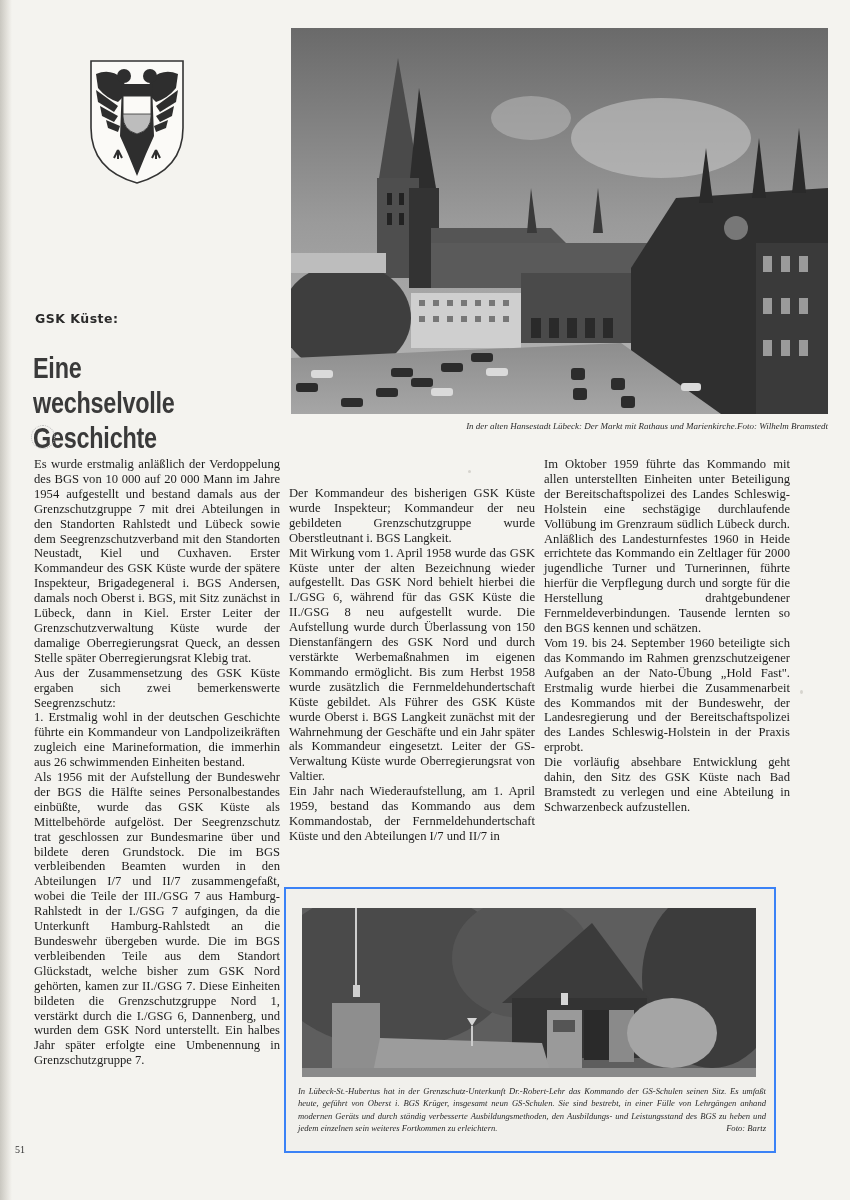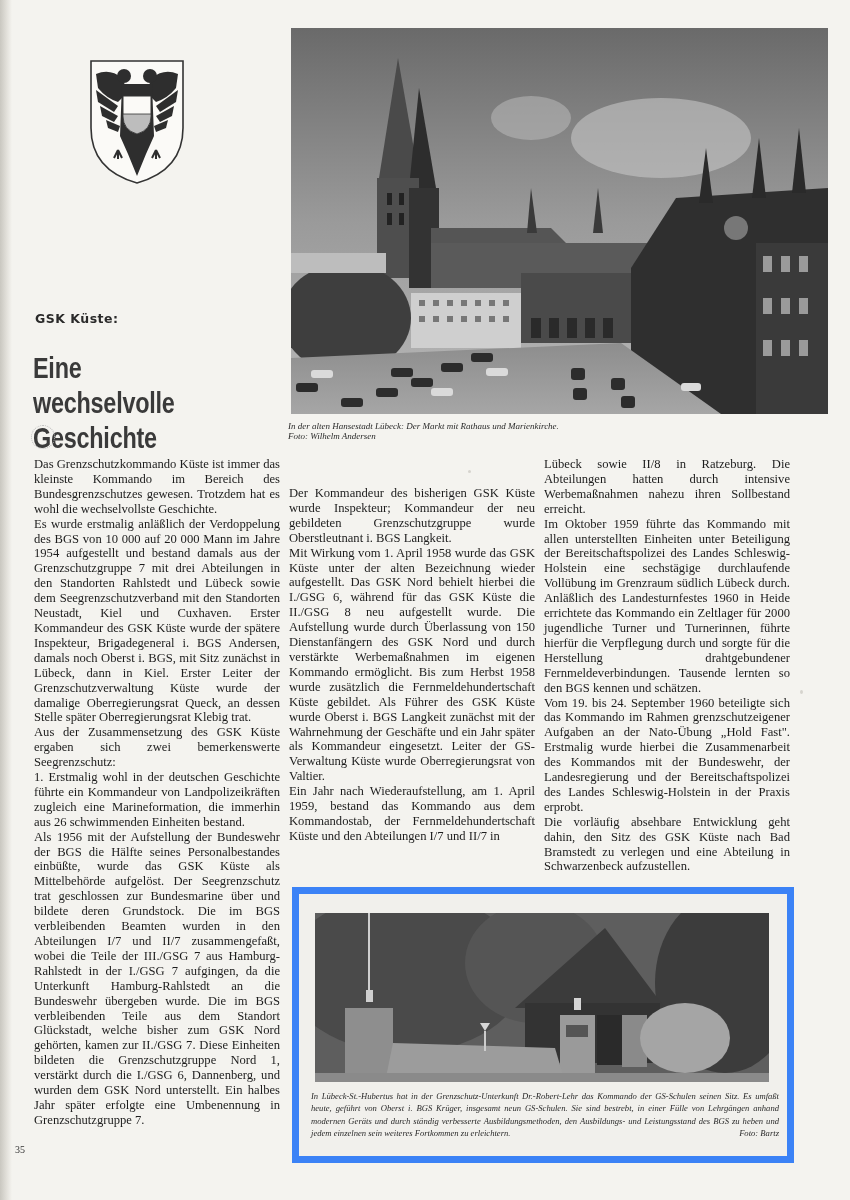"In der alten Hansestadt Lübeck:" .caption-top { flex-direction: column -> none; justify-content: space-between -> flex-end }
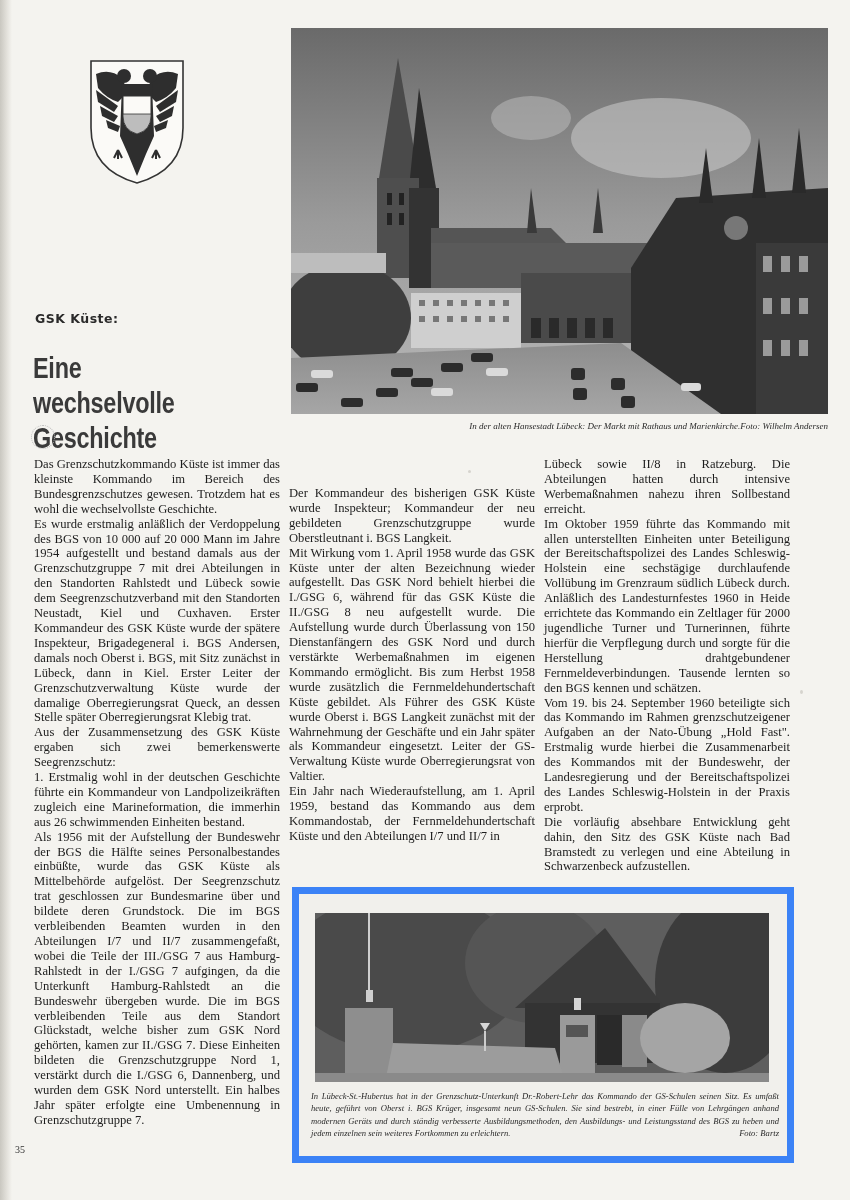"Foto: Wilhelm Andersen" span { text: Andersen -> Bramstedt }
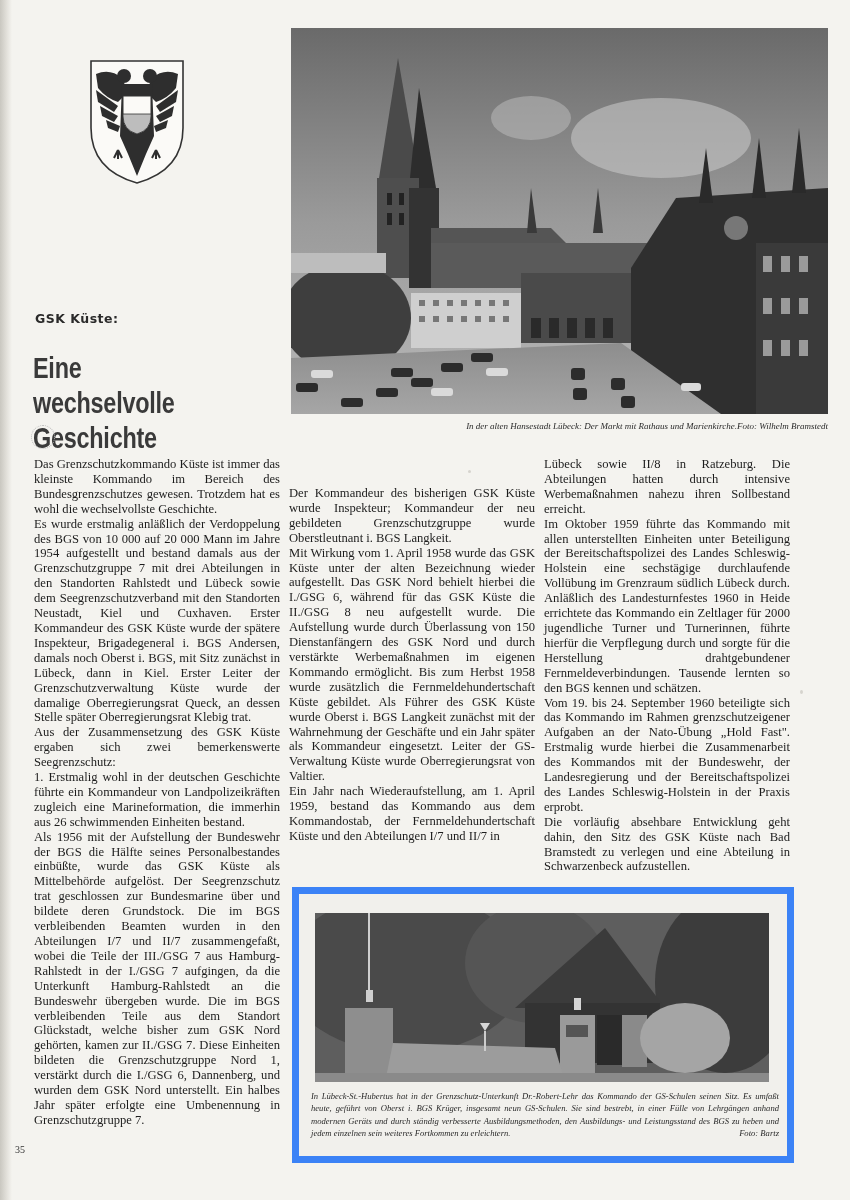"Das Grenzschutzkommando Küste ist immer" p { html: <p>Das Grenzschutzkommando Küste ist immer das kleinste Kommando im Bereich des Bundesgrenzschutzes gewesen. Trotzdem hat es wohl die wechselvollste Geschichte.</p> -> none }
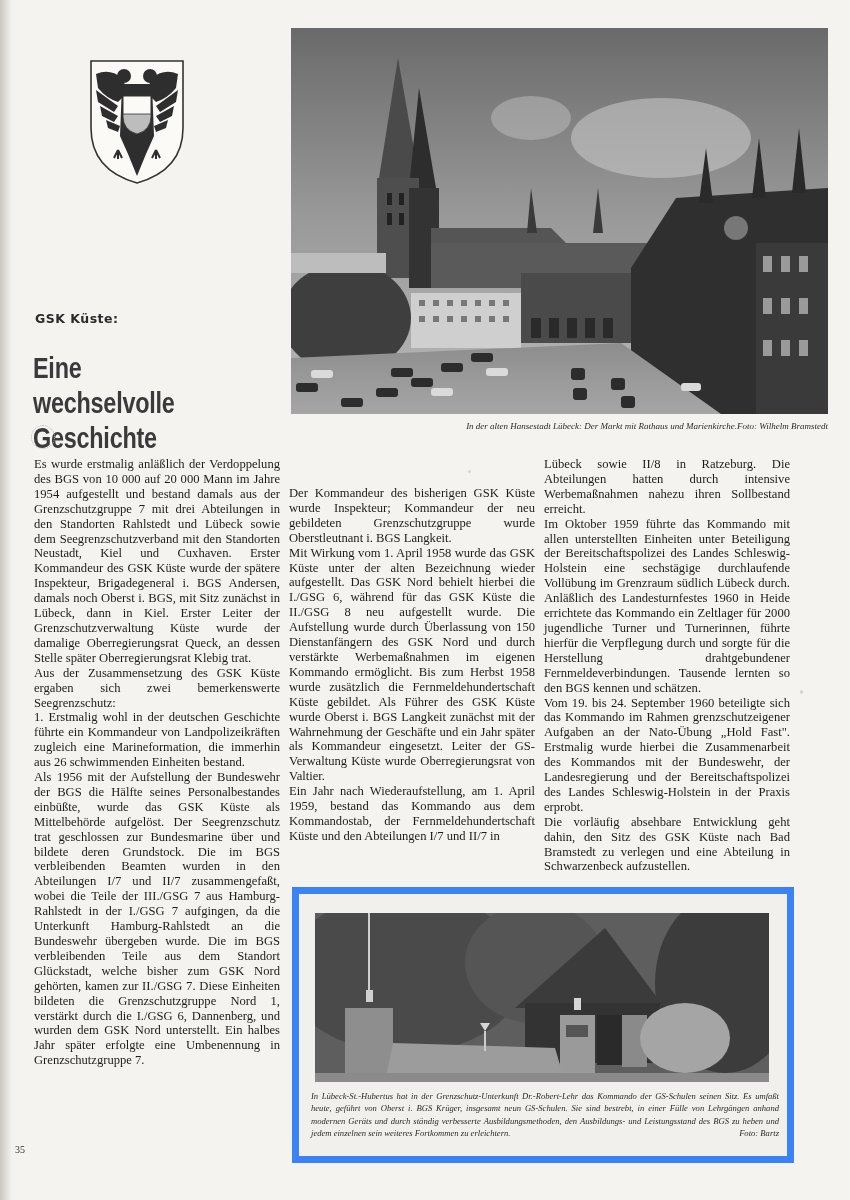"Lübeck sowie II/8 in Ratzeburg." p { html: <p>Lübeck sowie II/8 in Ratzeburg. Die Abteilungen hatten durch intensive Werbemaßnahmen nahezu ihren Sollbestand erreicht.</p> -> none }
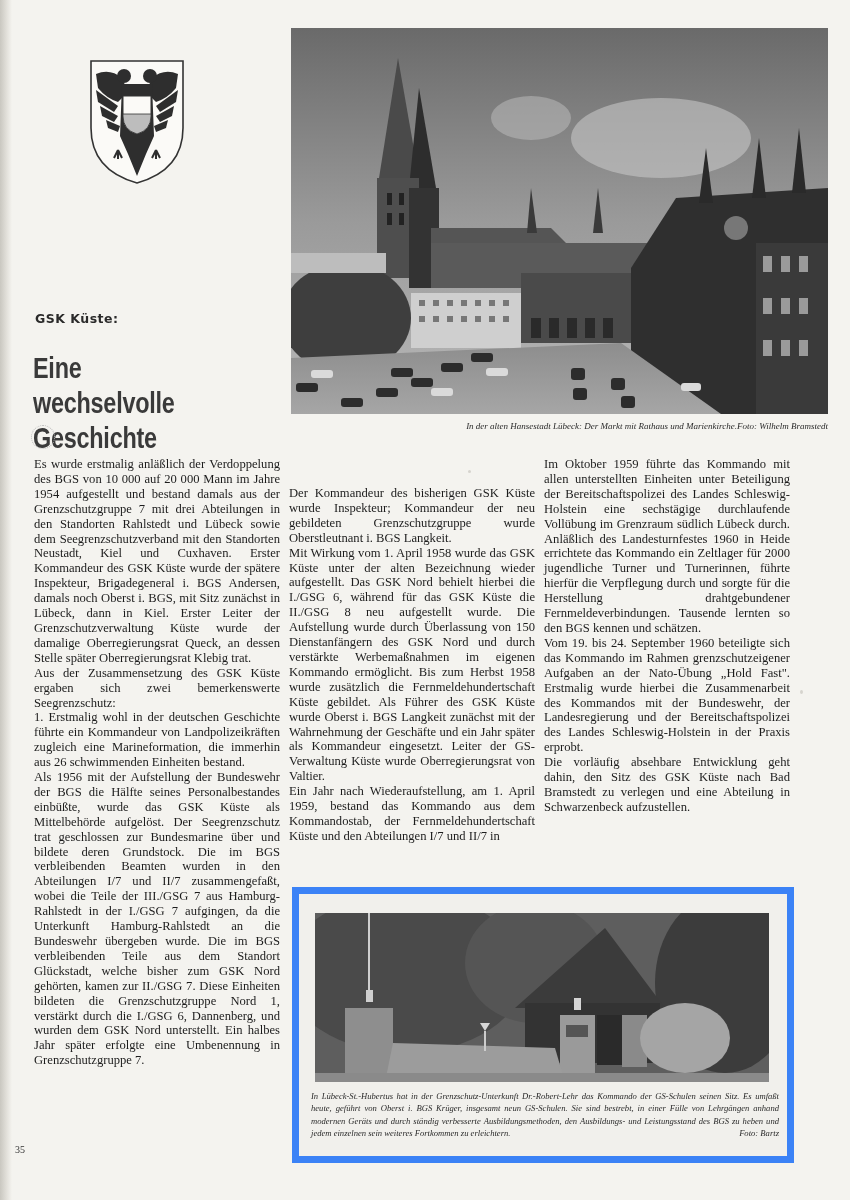"In Lübeck-St.-Hubertus hat in der" .photo-frame { border: 7px solid #3b82f6 -> 2px solid #3b82f6; left: 292px -> 284px }
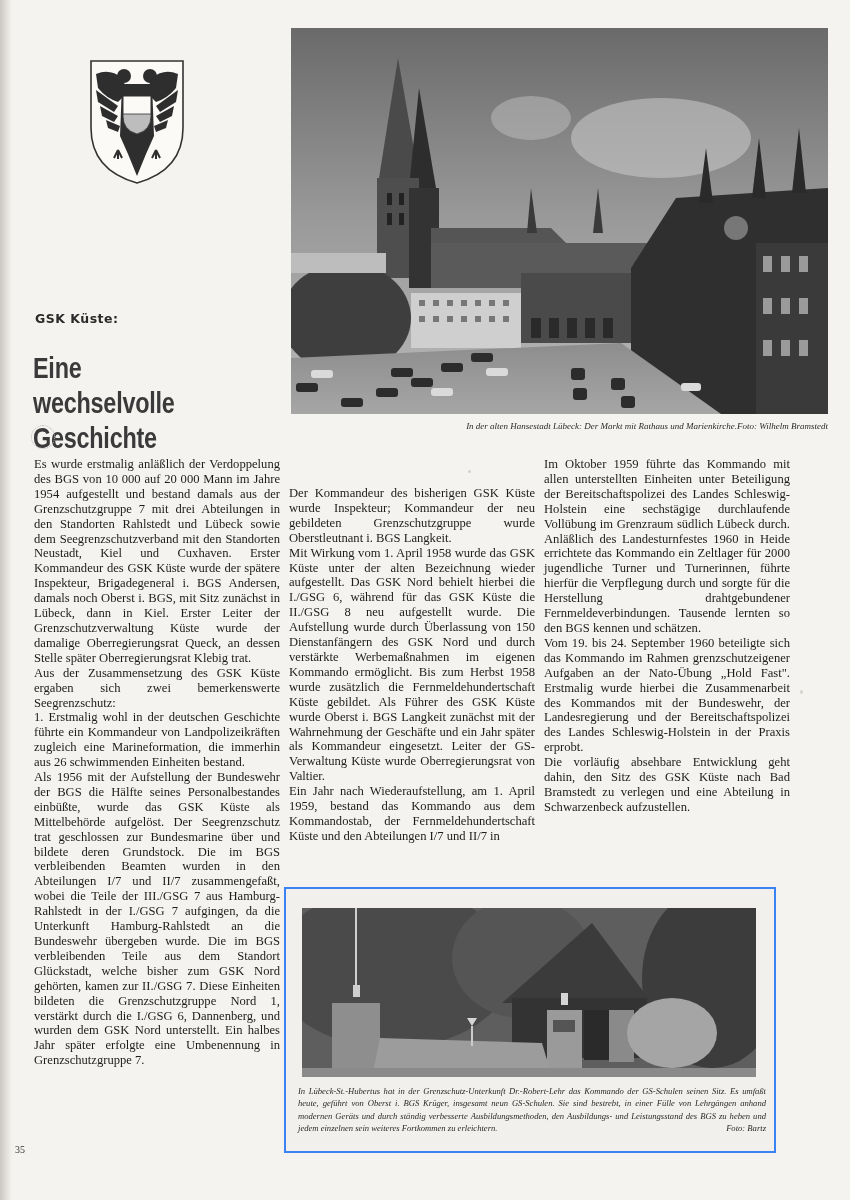"35" div.page-num { text: 35 -> 51 }
